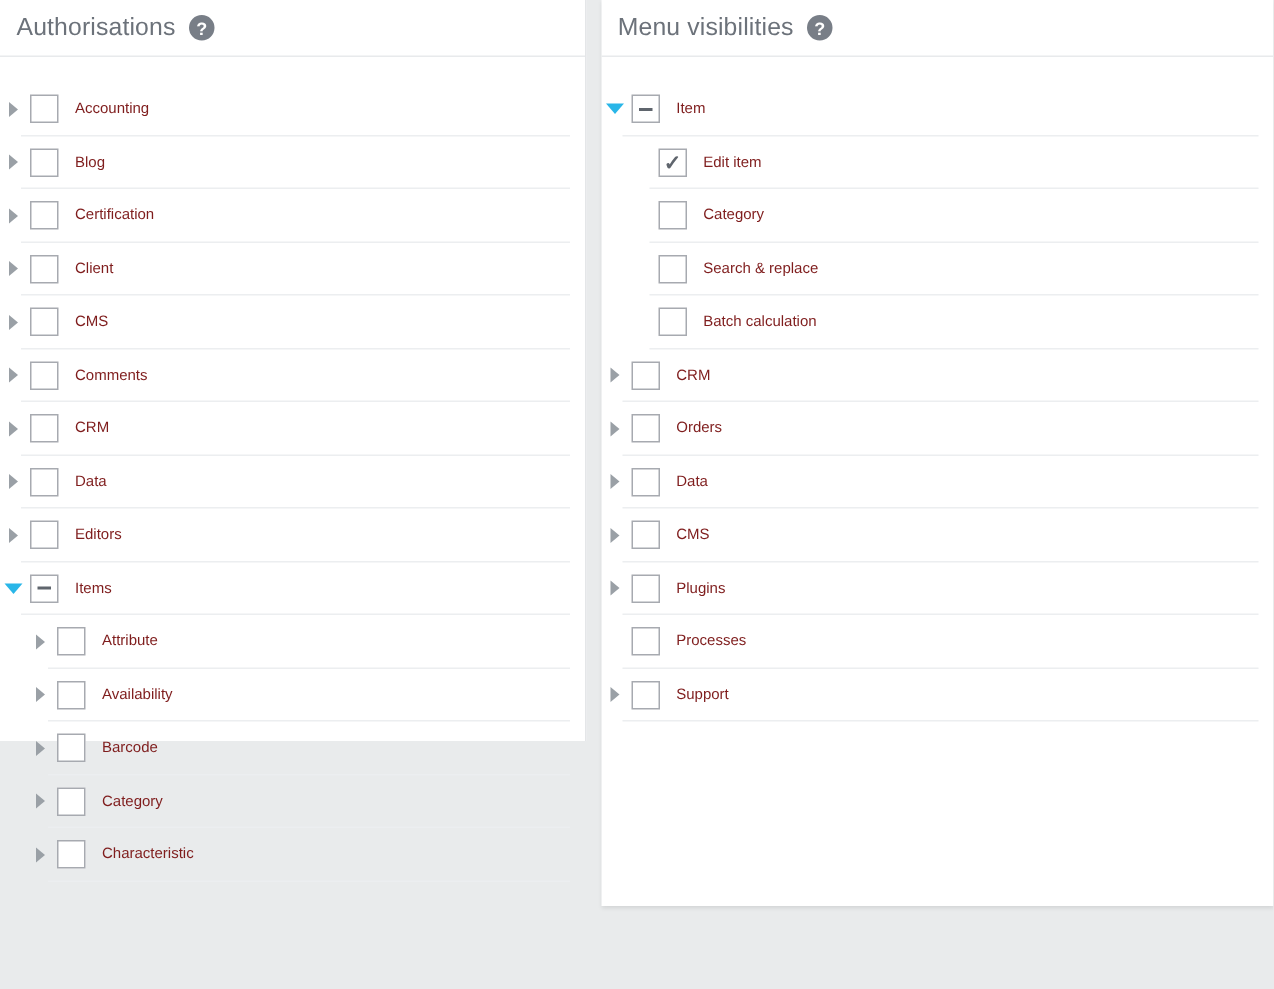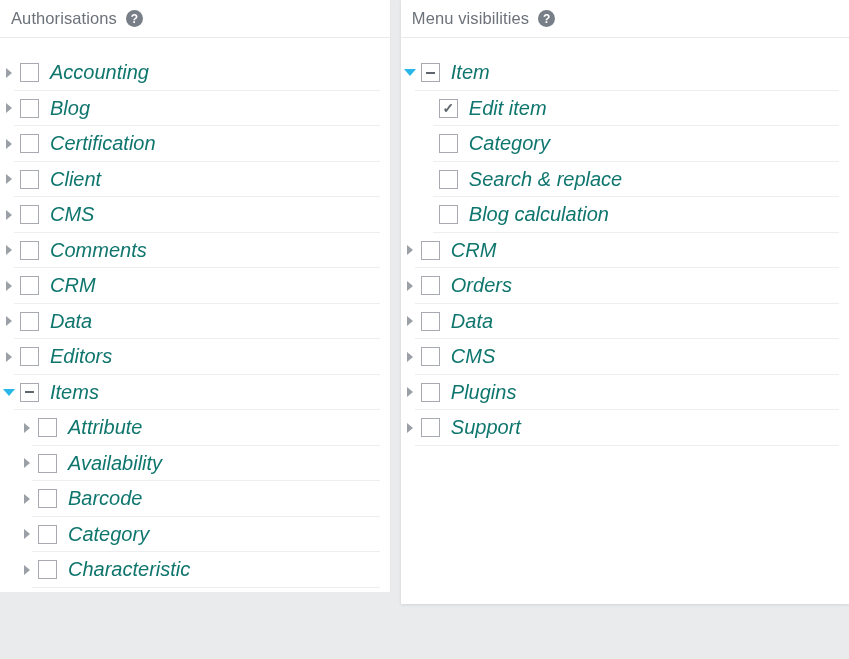"Authorisations" .panel-left { height: 592px -> 494px }
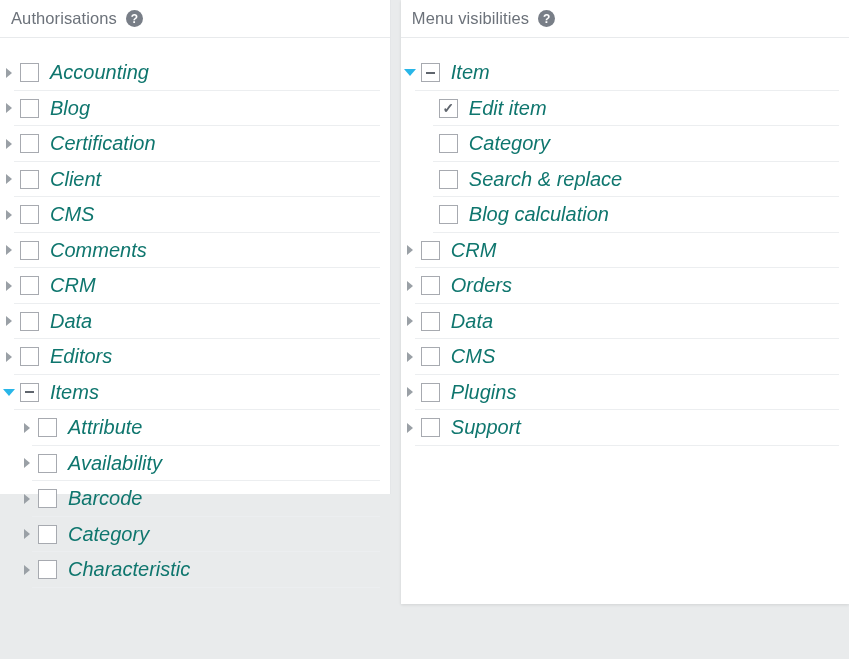"Accounting" .tree-label { color: #0f766e -> #7f1d1d; font-size: 20px -> 10px; font-style: italic -> none }
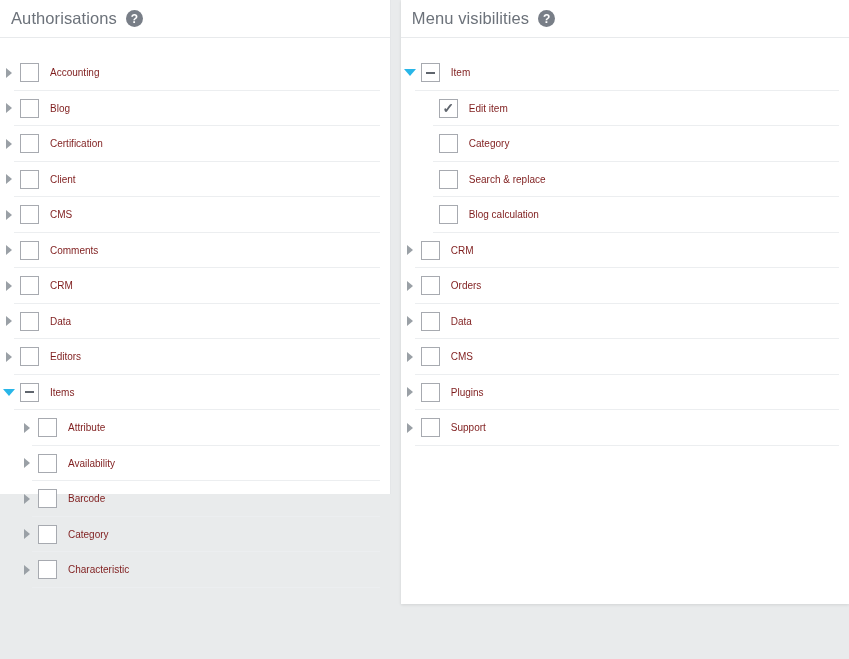"Blog calculation" span.tree-label { text: Blog -> Batch }
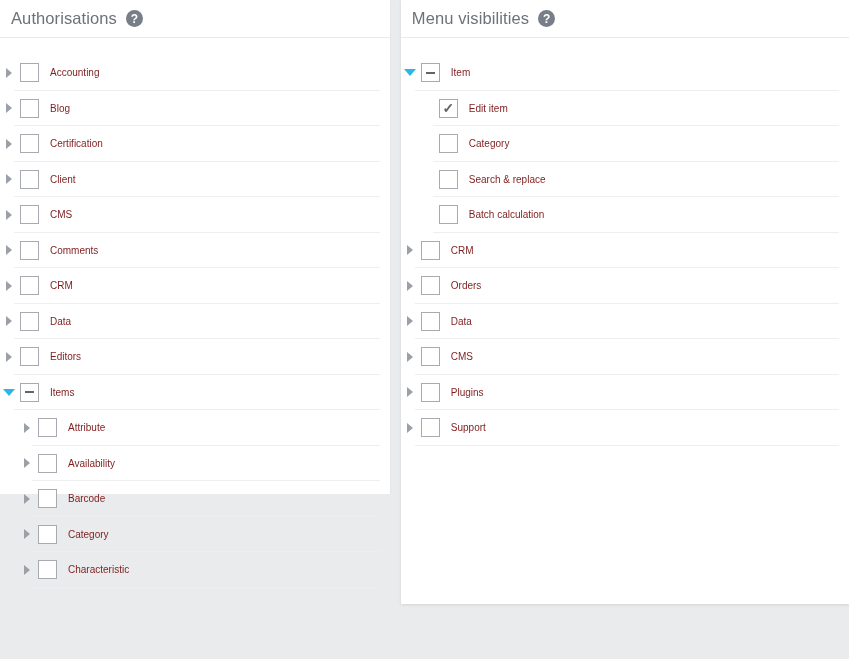"Processes" div.tree-row { html: none -> <div> <span></span> <span></span> <span>Processes</span> <span></span> </div> }
